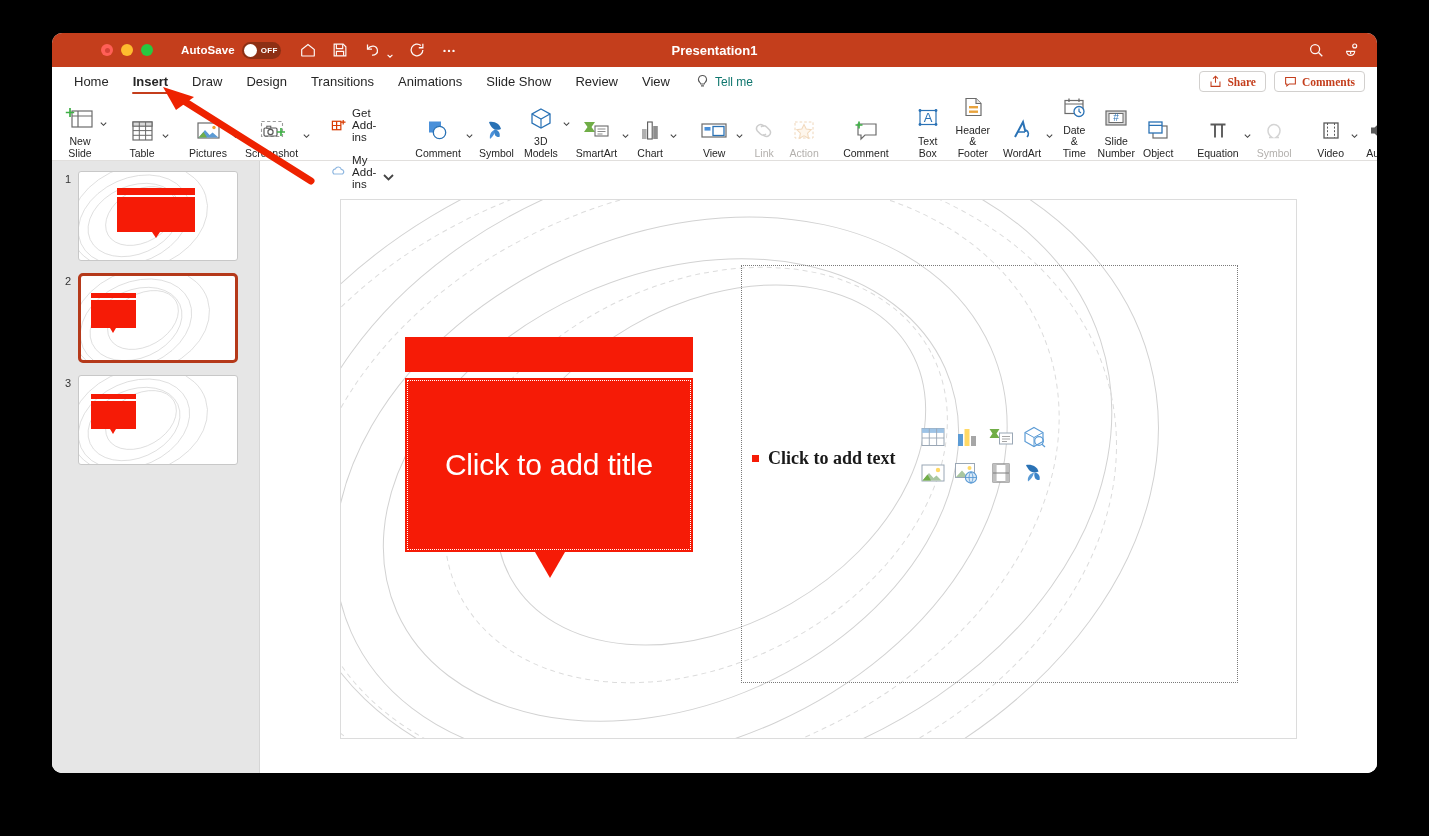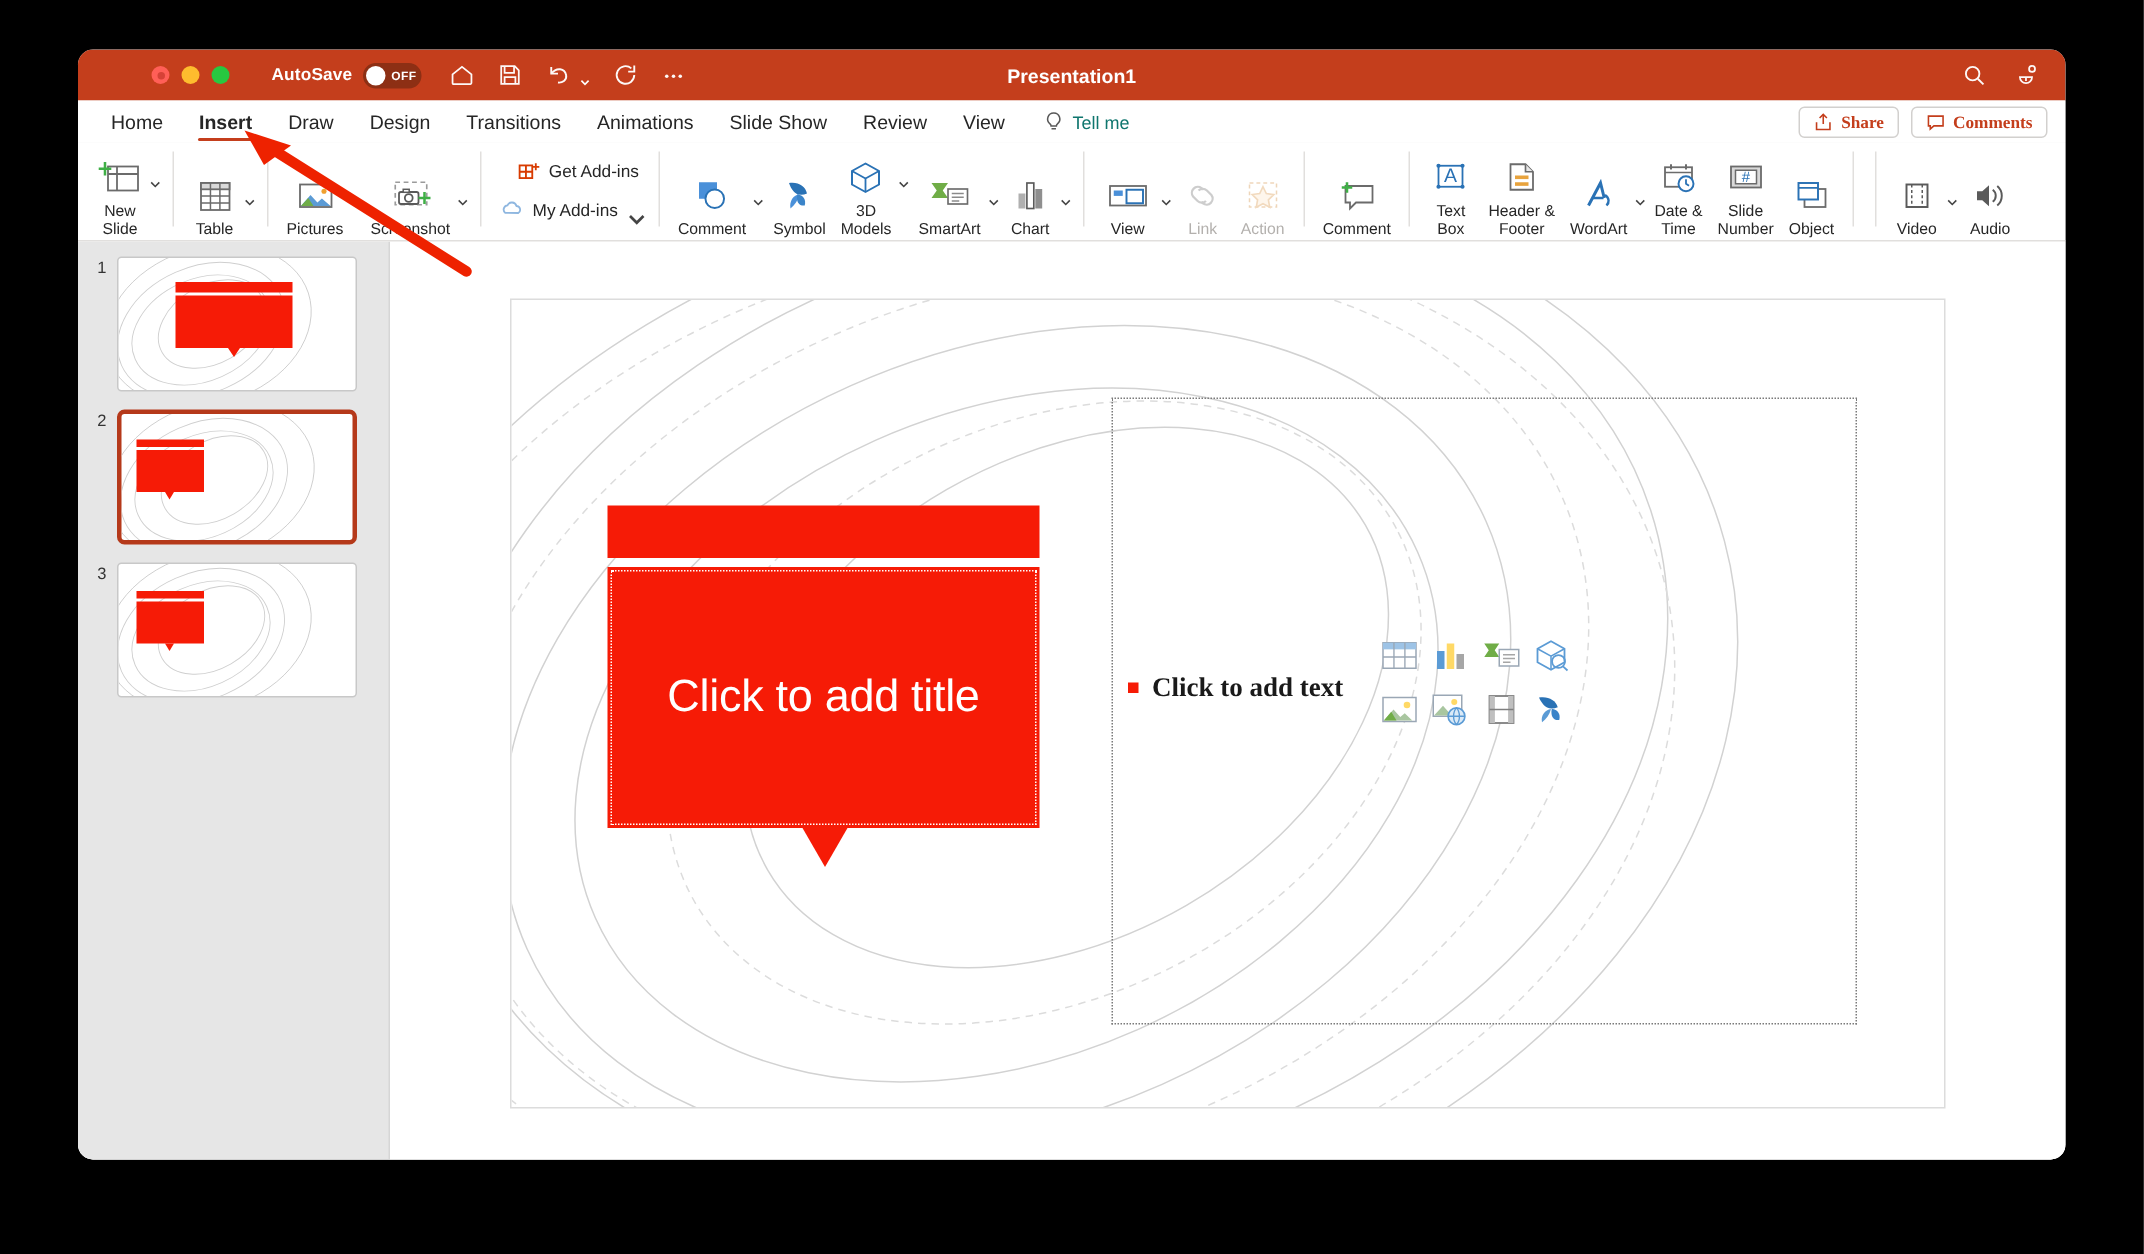"Equation" div.grp { html: none -> <div> <div> <div> <div> <svg> <path></path> </svg> </div> <div>Equation</div> </div> <div> <svg> <path></path> </svg> </div> </div> <div> <div> <svg> <path></path> </svg> </div> <div>Symbol</div> </div> </div> }
